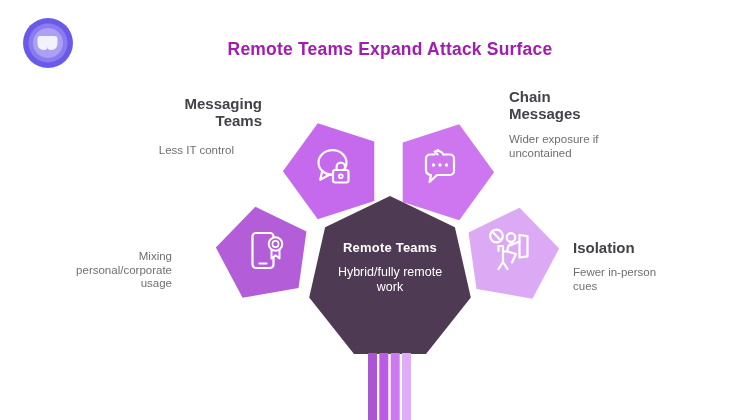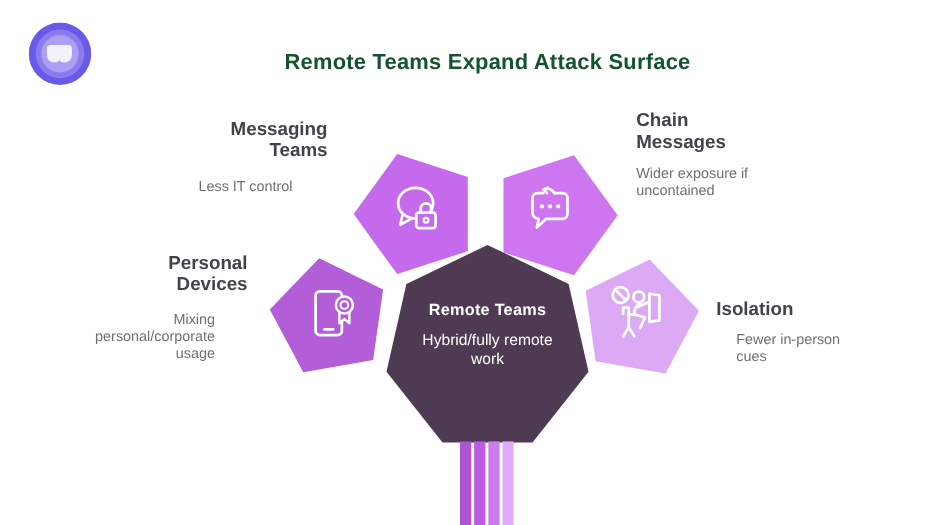"Remote Teams Expand Attack Surface" .title { color: #14532d -> #a21caf }
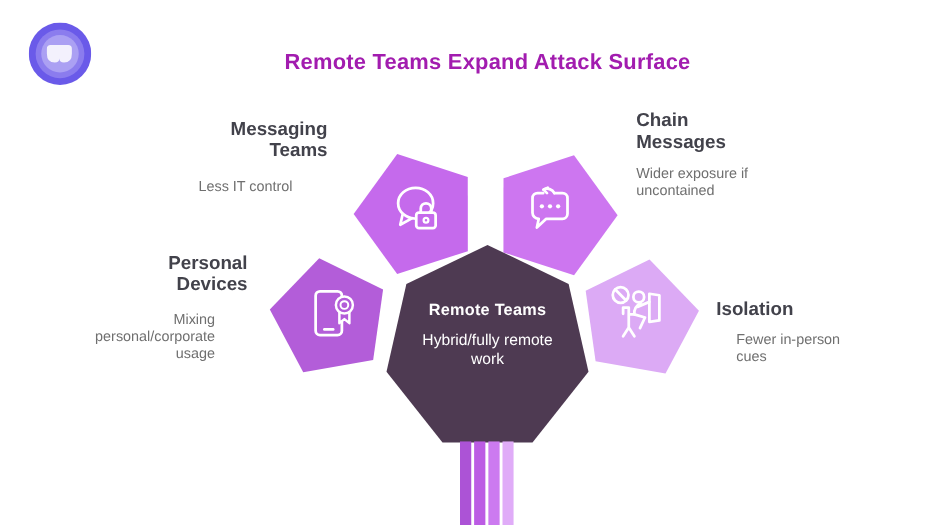"Personal" div.abs { html: <div>Personal Devices</div> -> none }
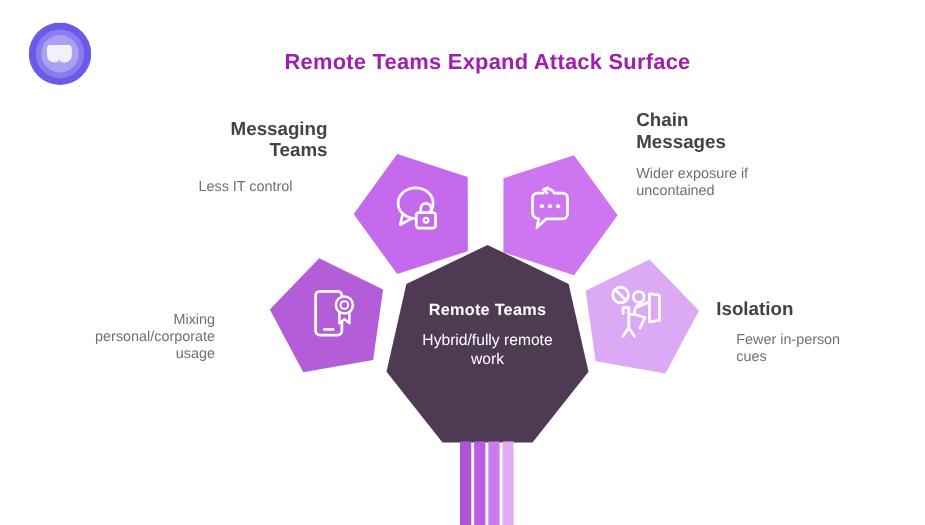"Fewer in-person" .desc-isolation { margin-left: 16px -> none }
